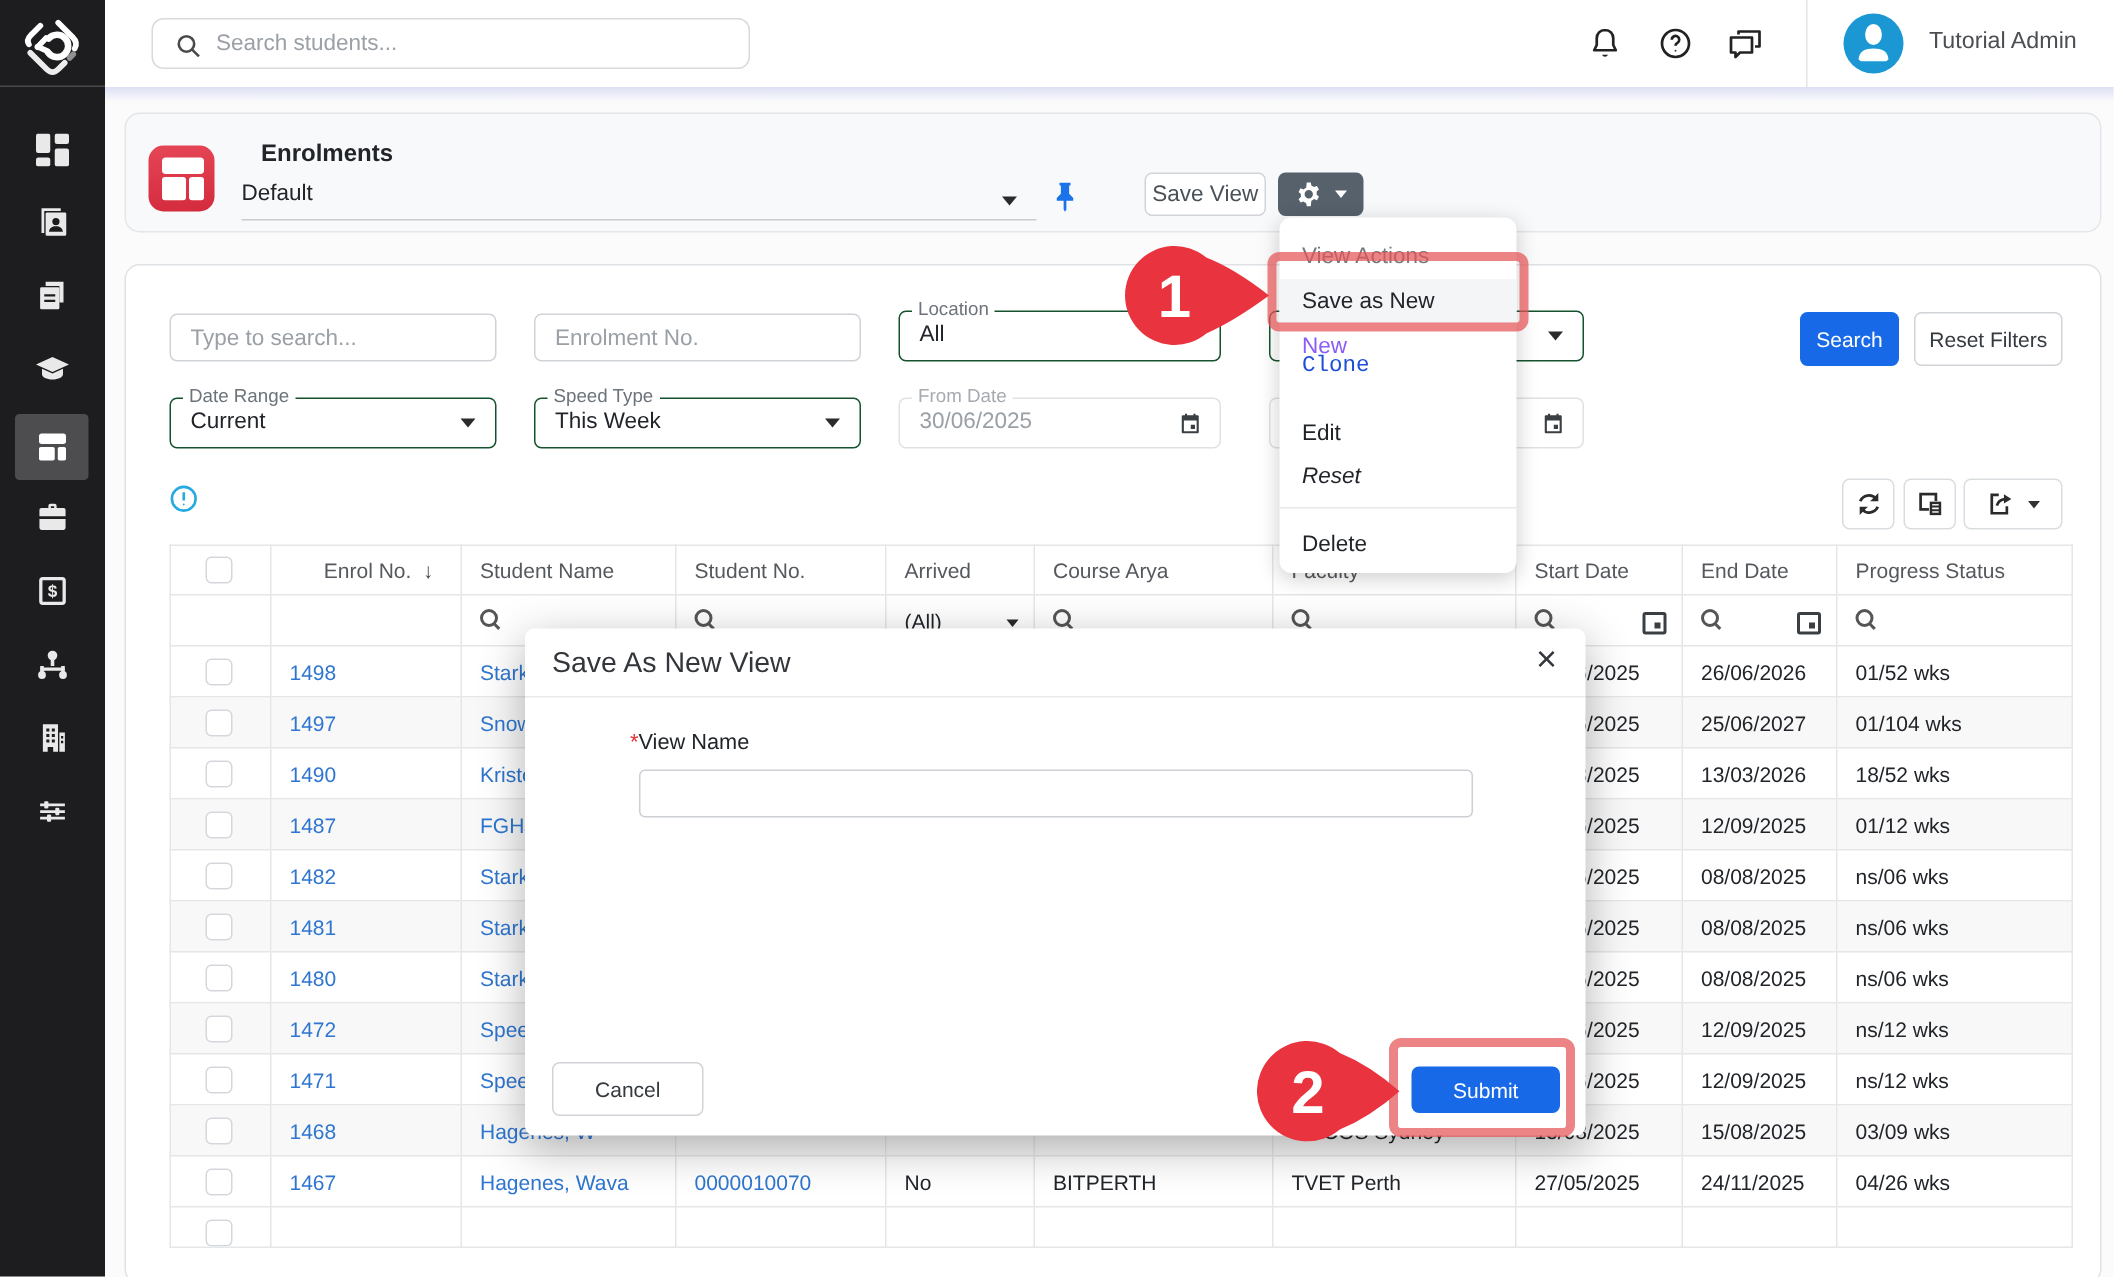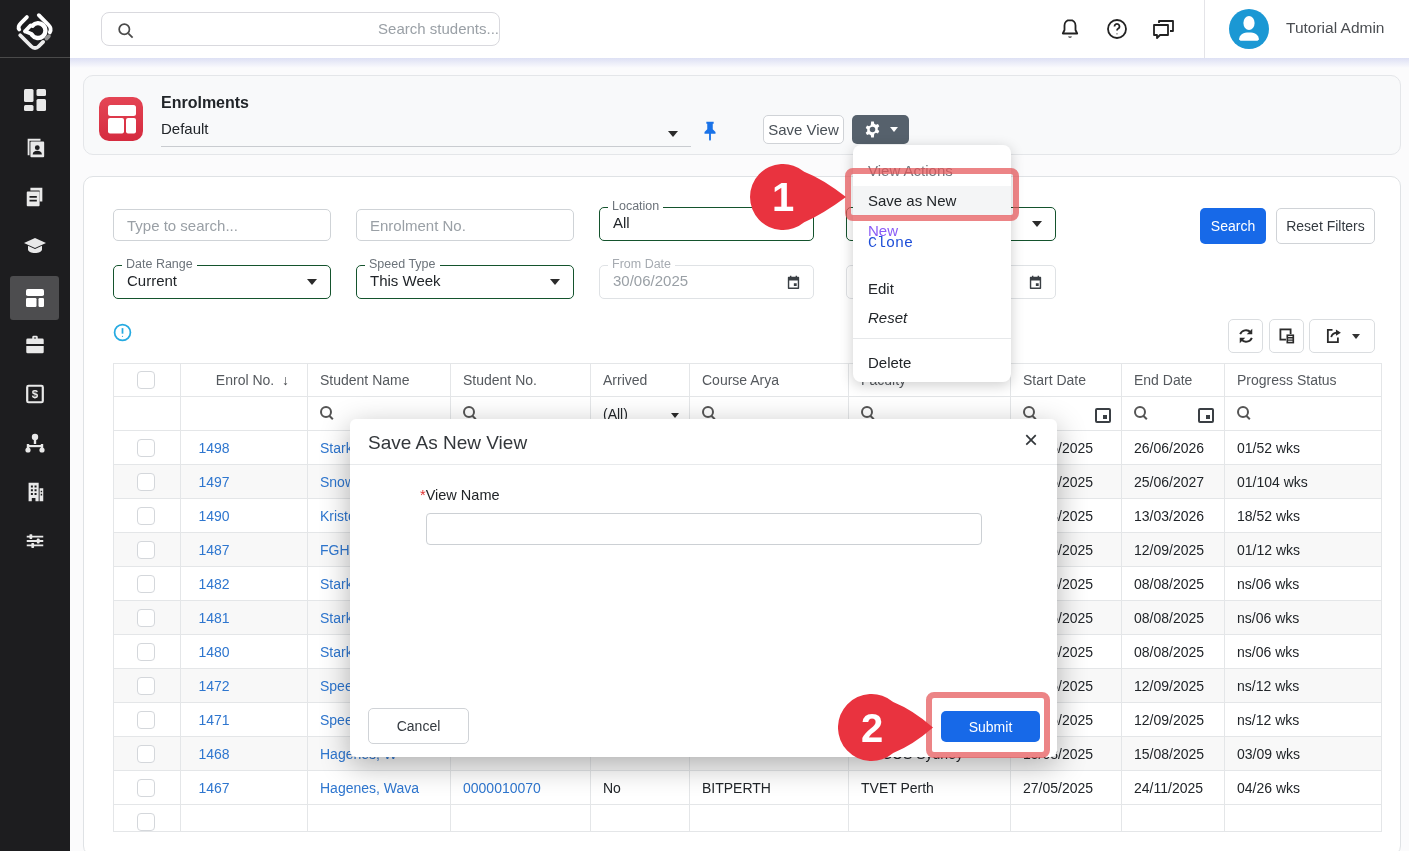"Search students..." #searchbox { text-align: right -> none }
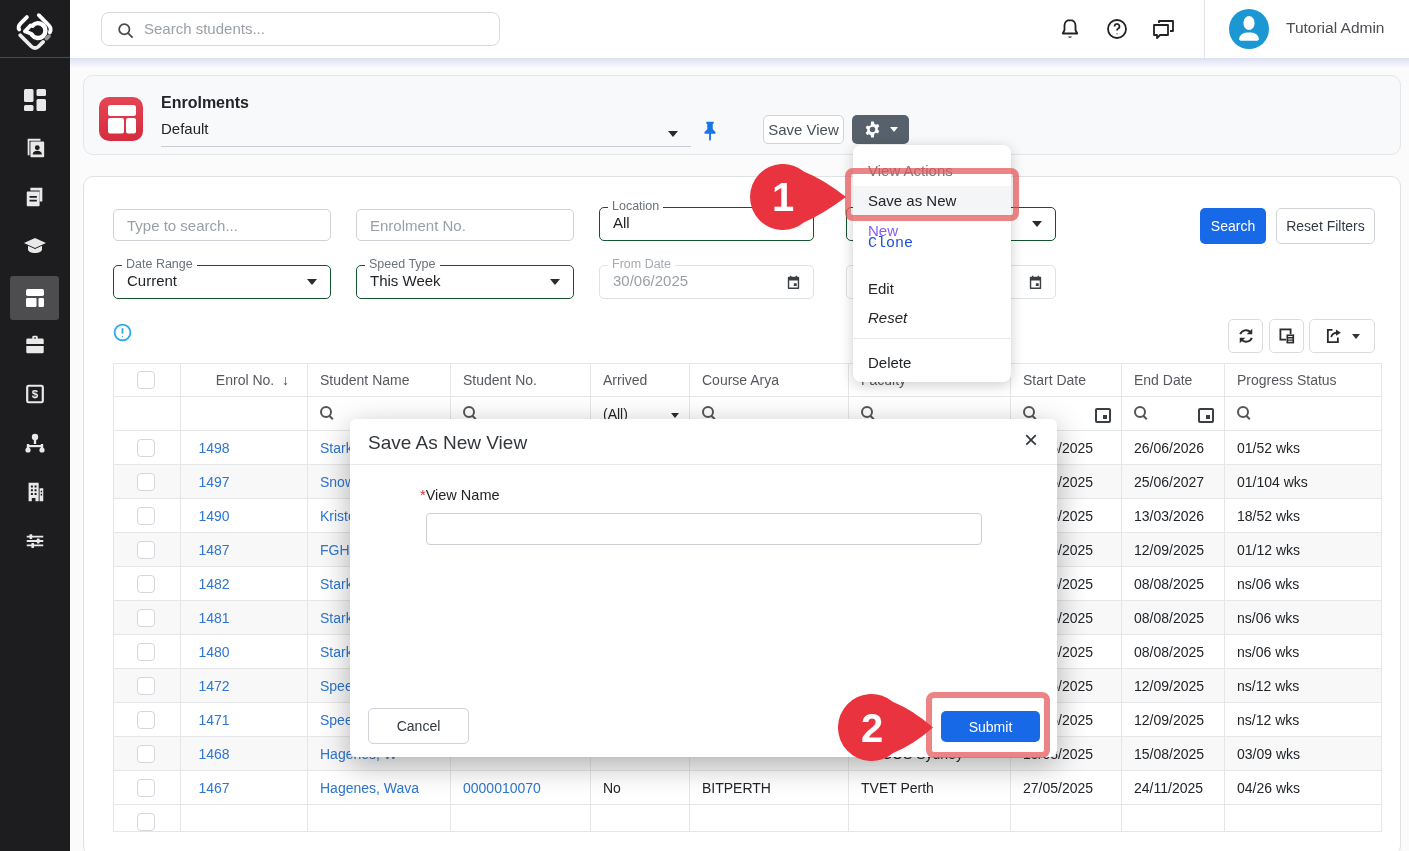"Enrolments" #enrtitle { left: 77px -> 90px }
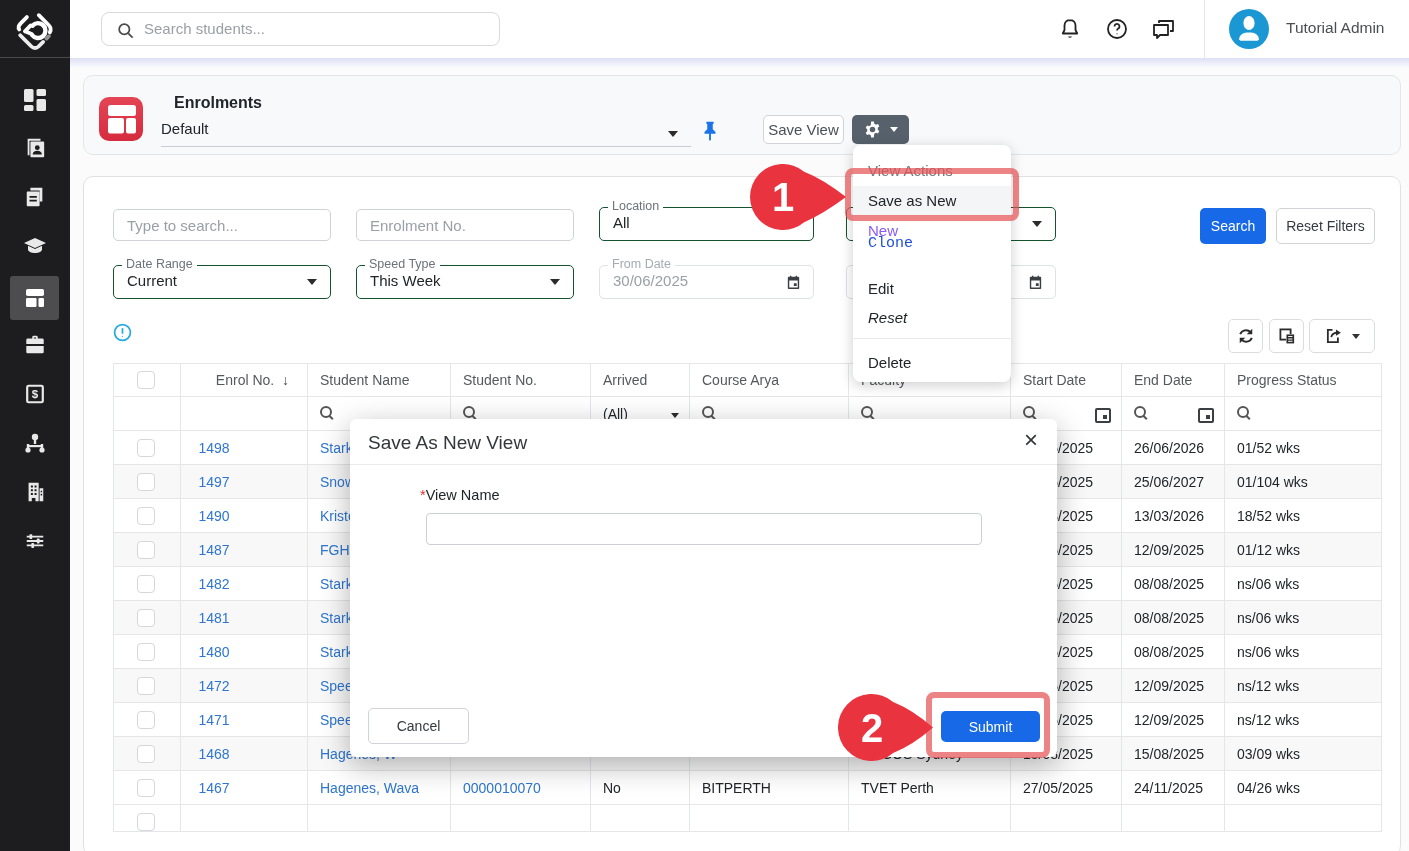"1498" td.num,th.num { text-align: center -> left }
